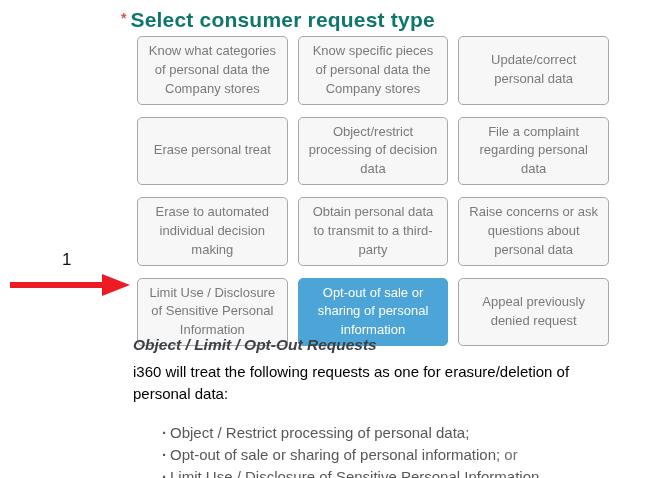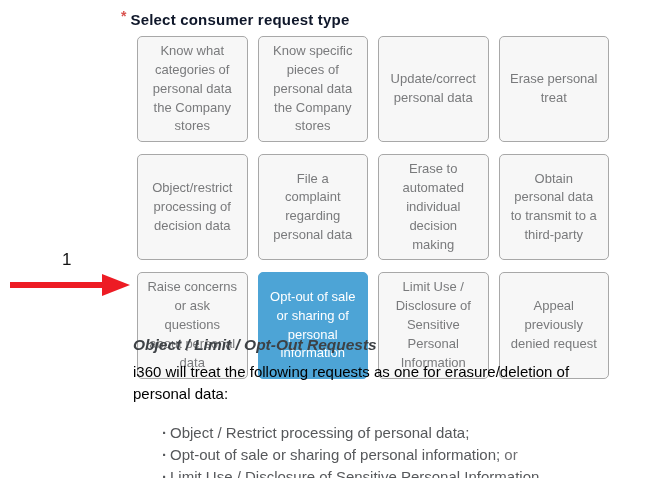"Select consumer request type" .page-title { color: #0f172a -> #0f766e; font-size: 15px -> 21px }
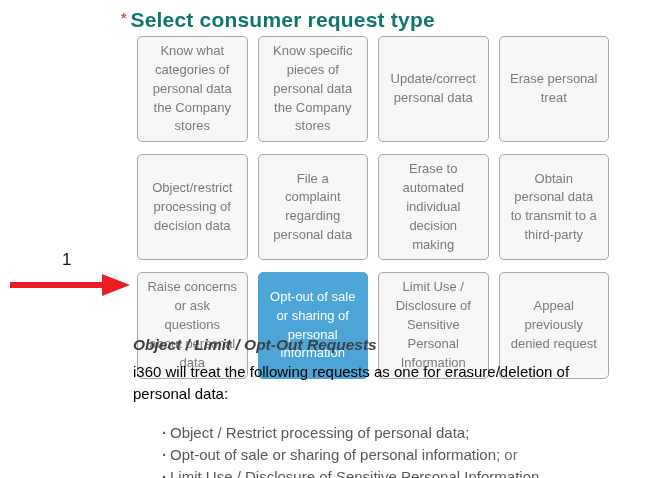"Know what categories of personal" .grid { grid-template-columns: repeat(4,1fr) -> repeat(3,1fr) }
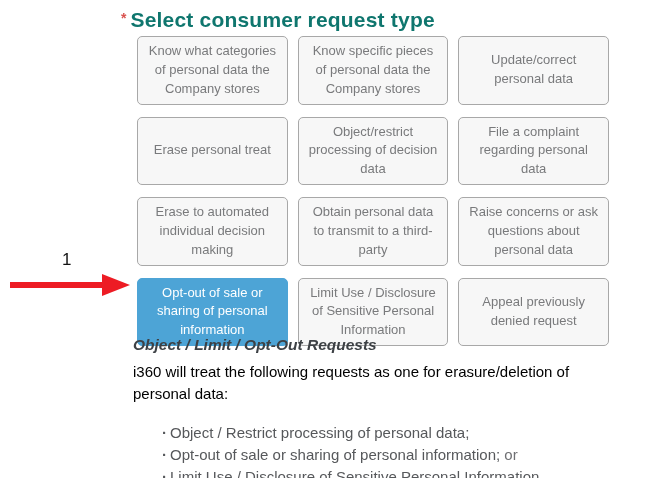"Opt-out of sale or sharing of personal information" div.opt { order: before "Limit Use / Disclosure of Sensitive Personal Information" -> after "Limit Use / Disclosure of Sensitive Personal Information" }
